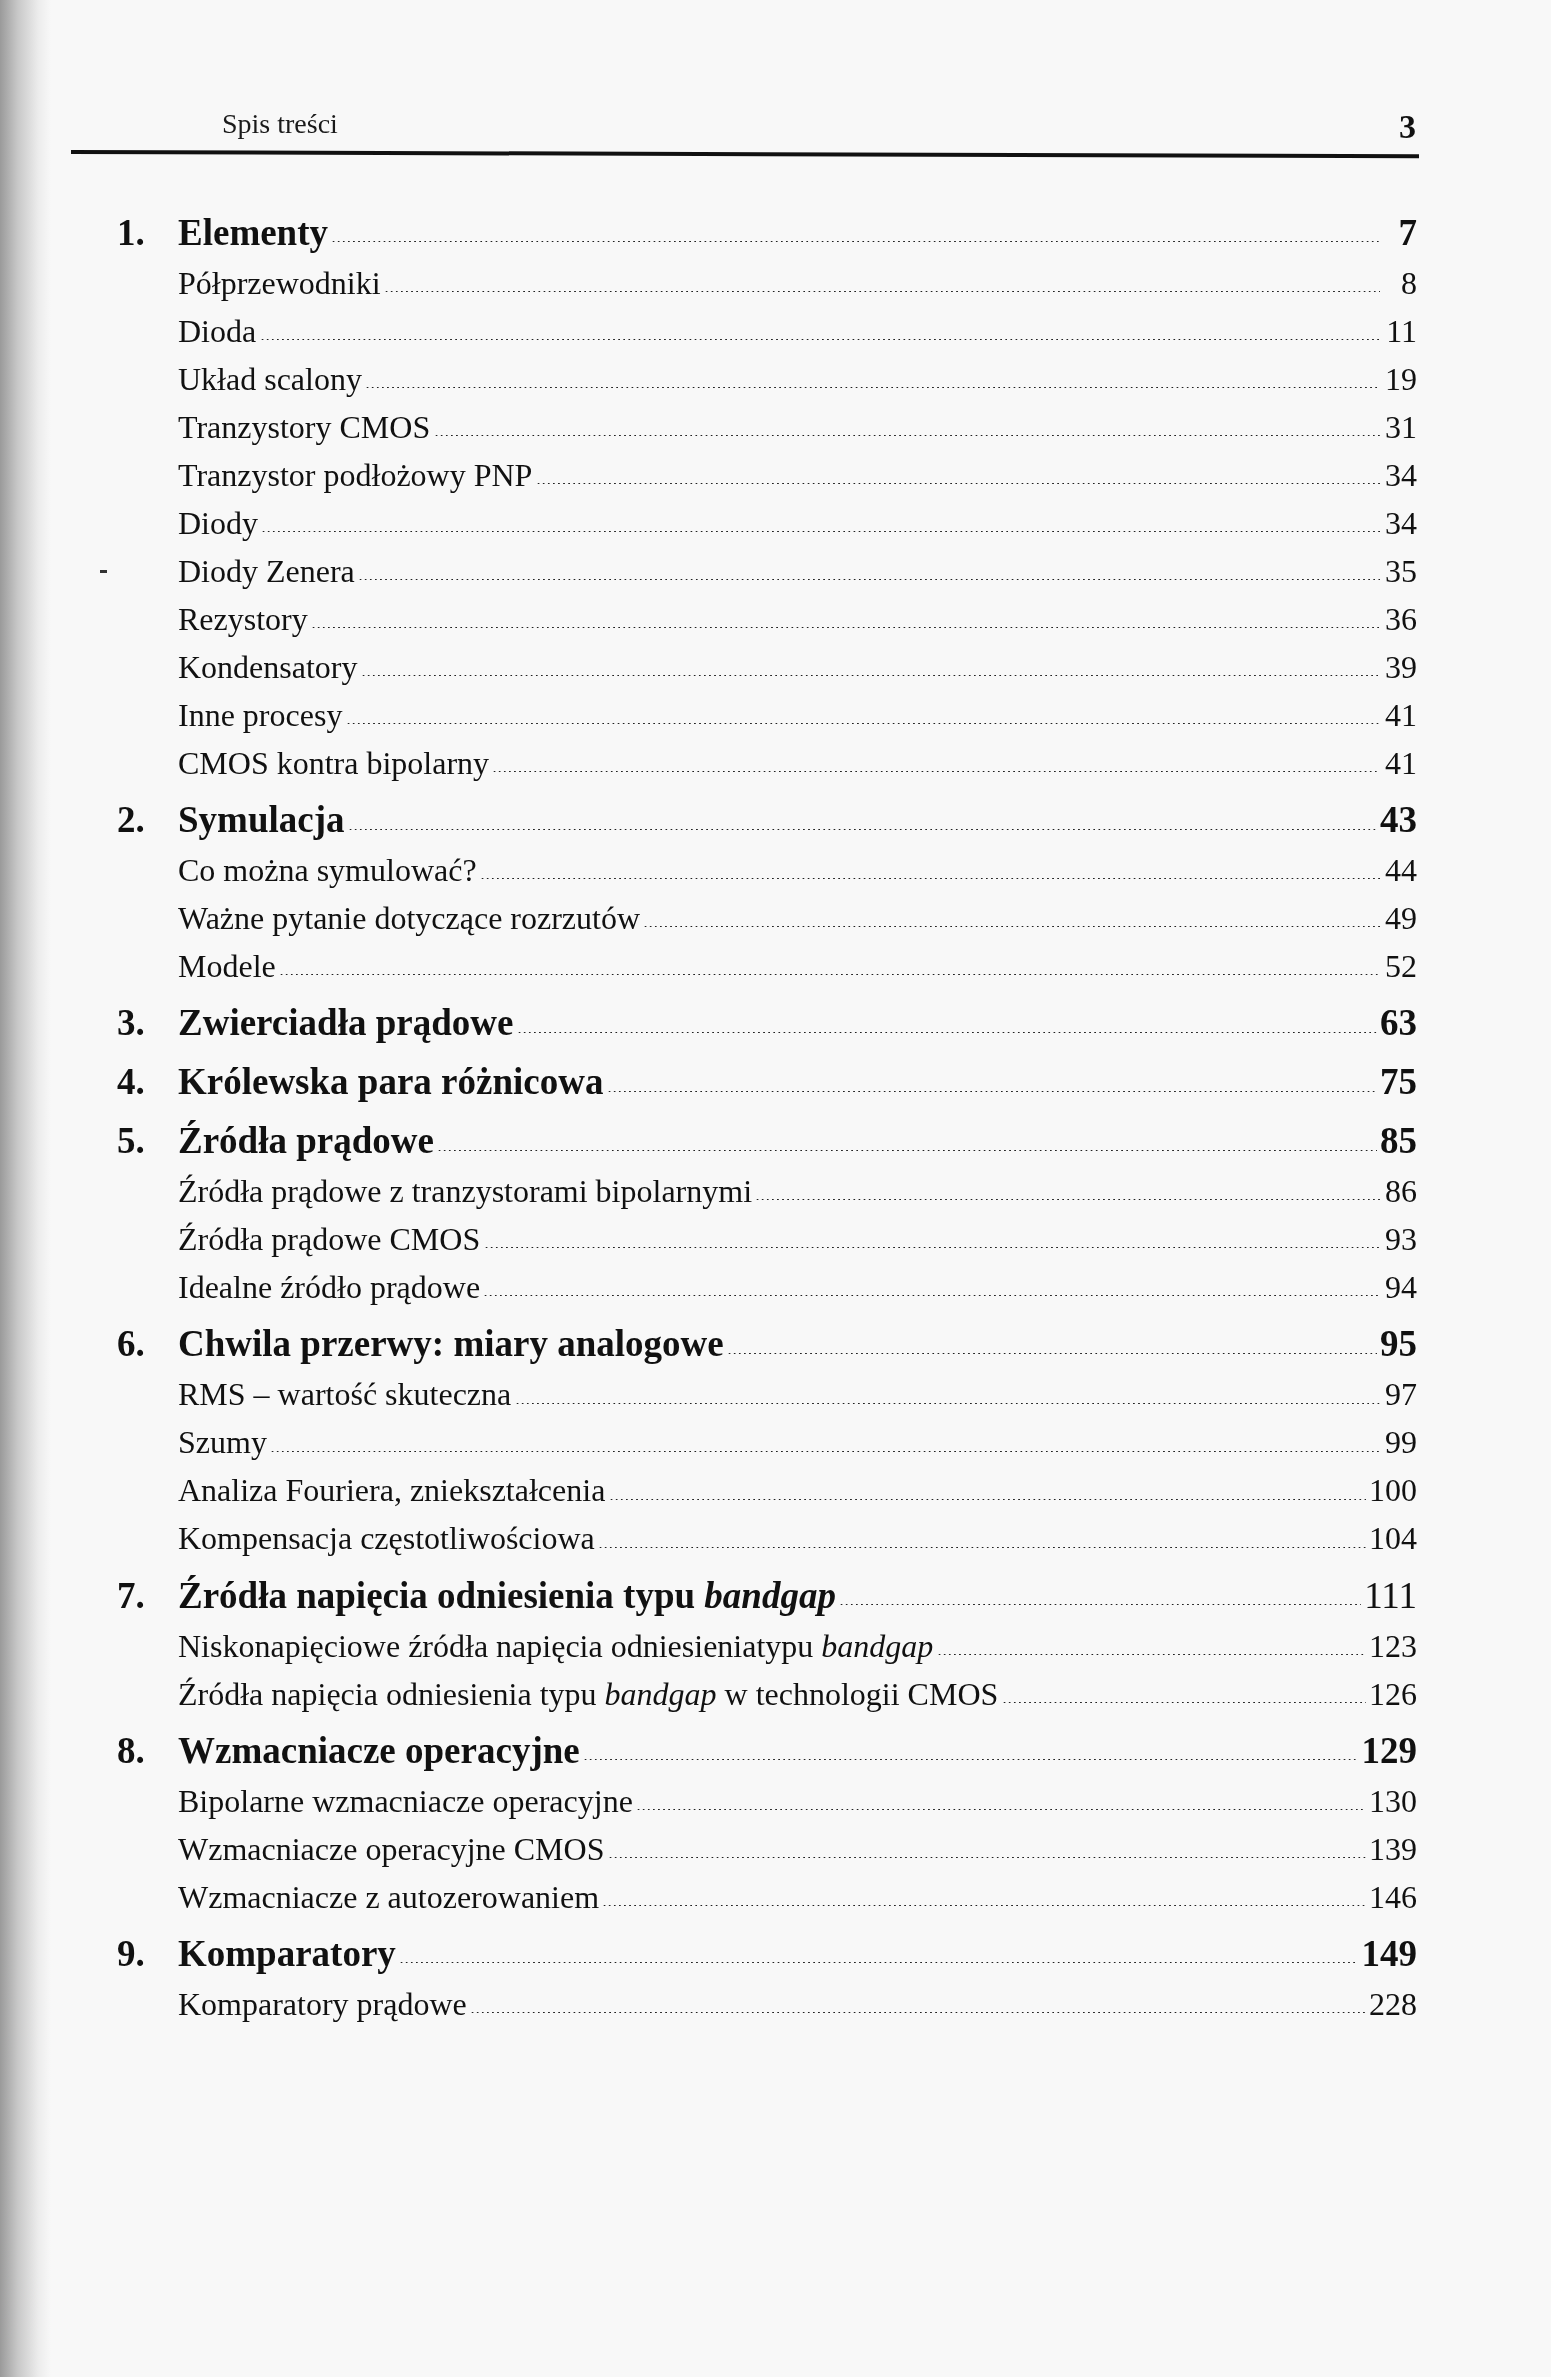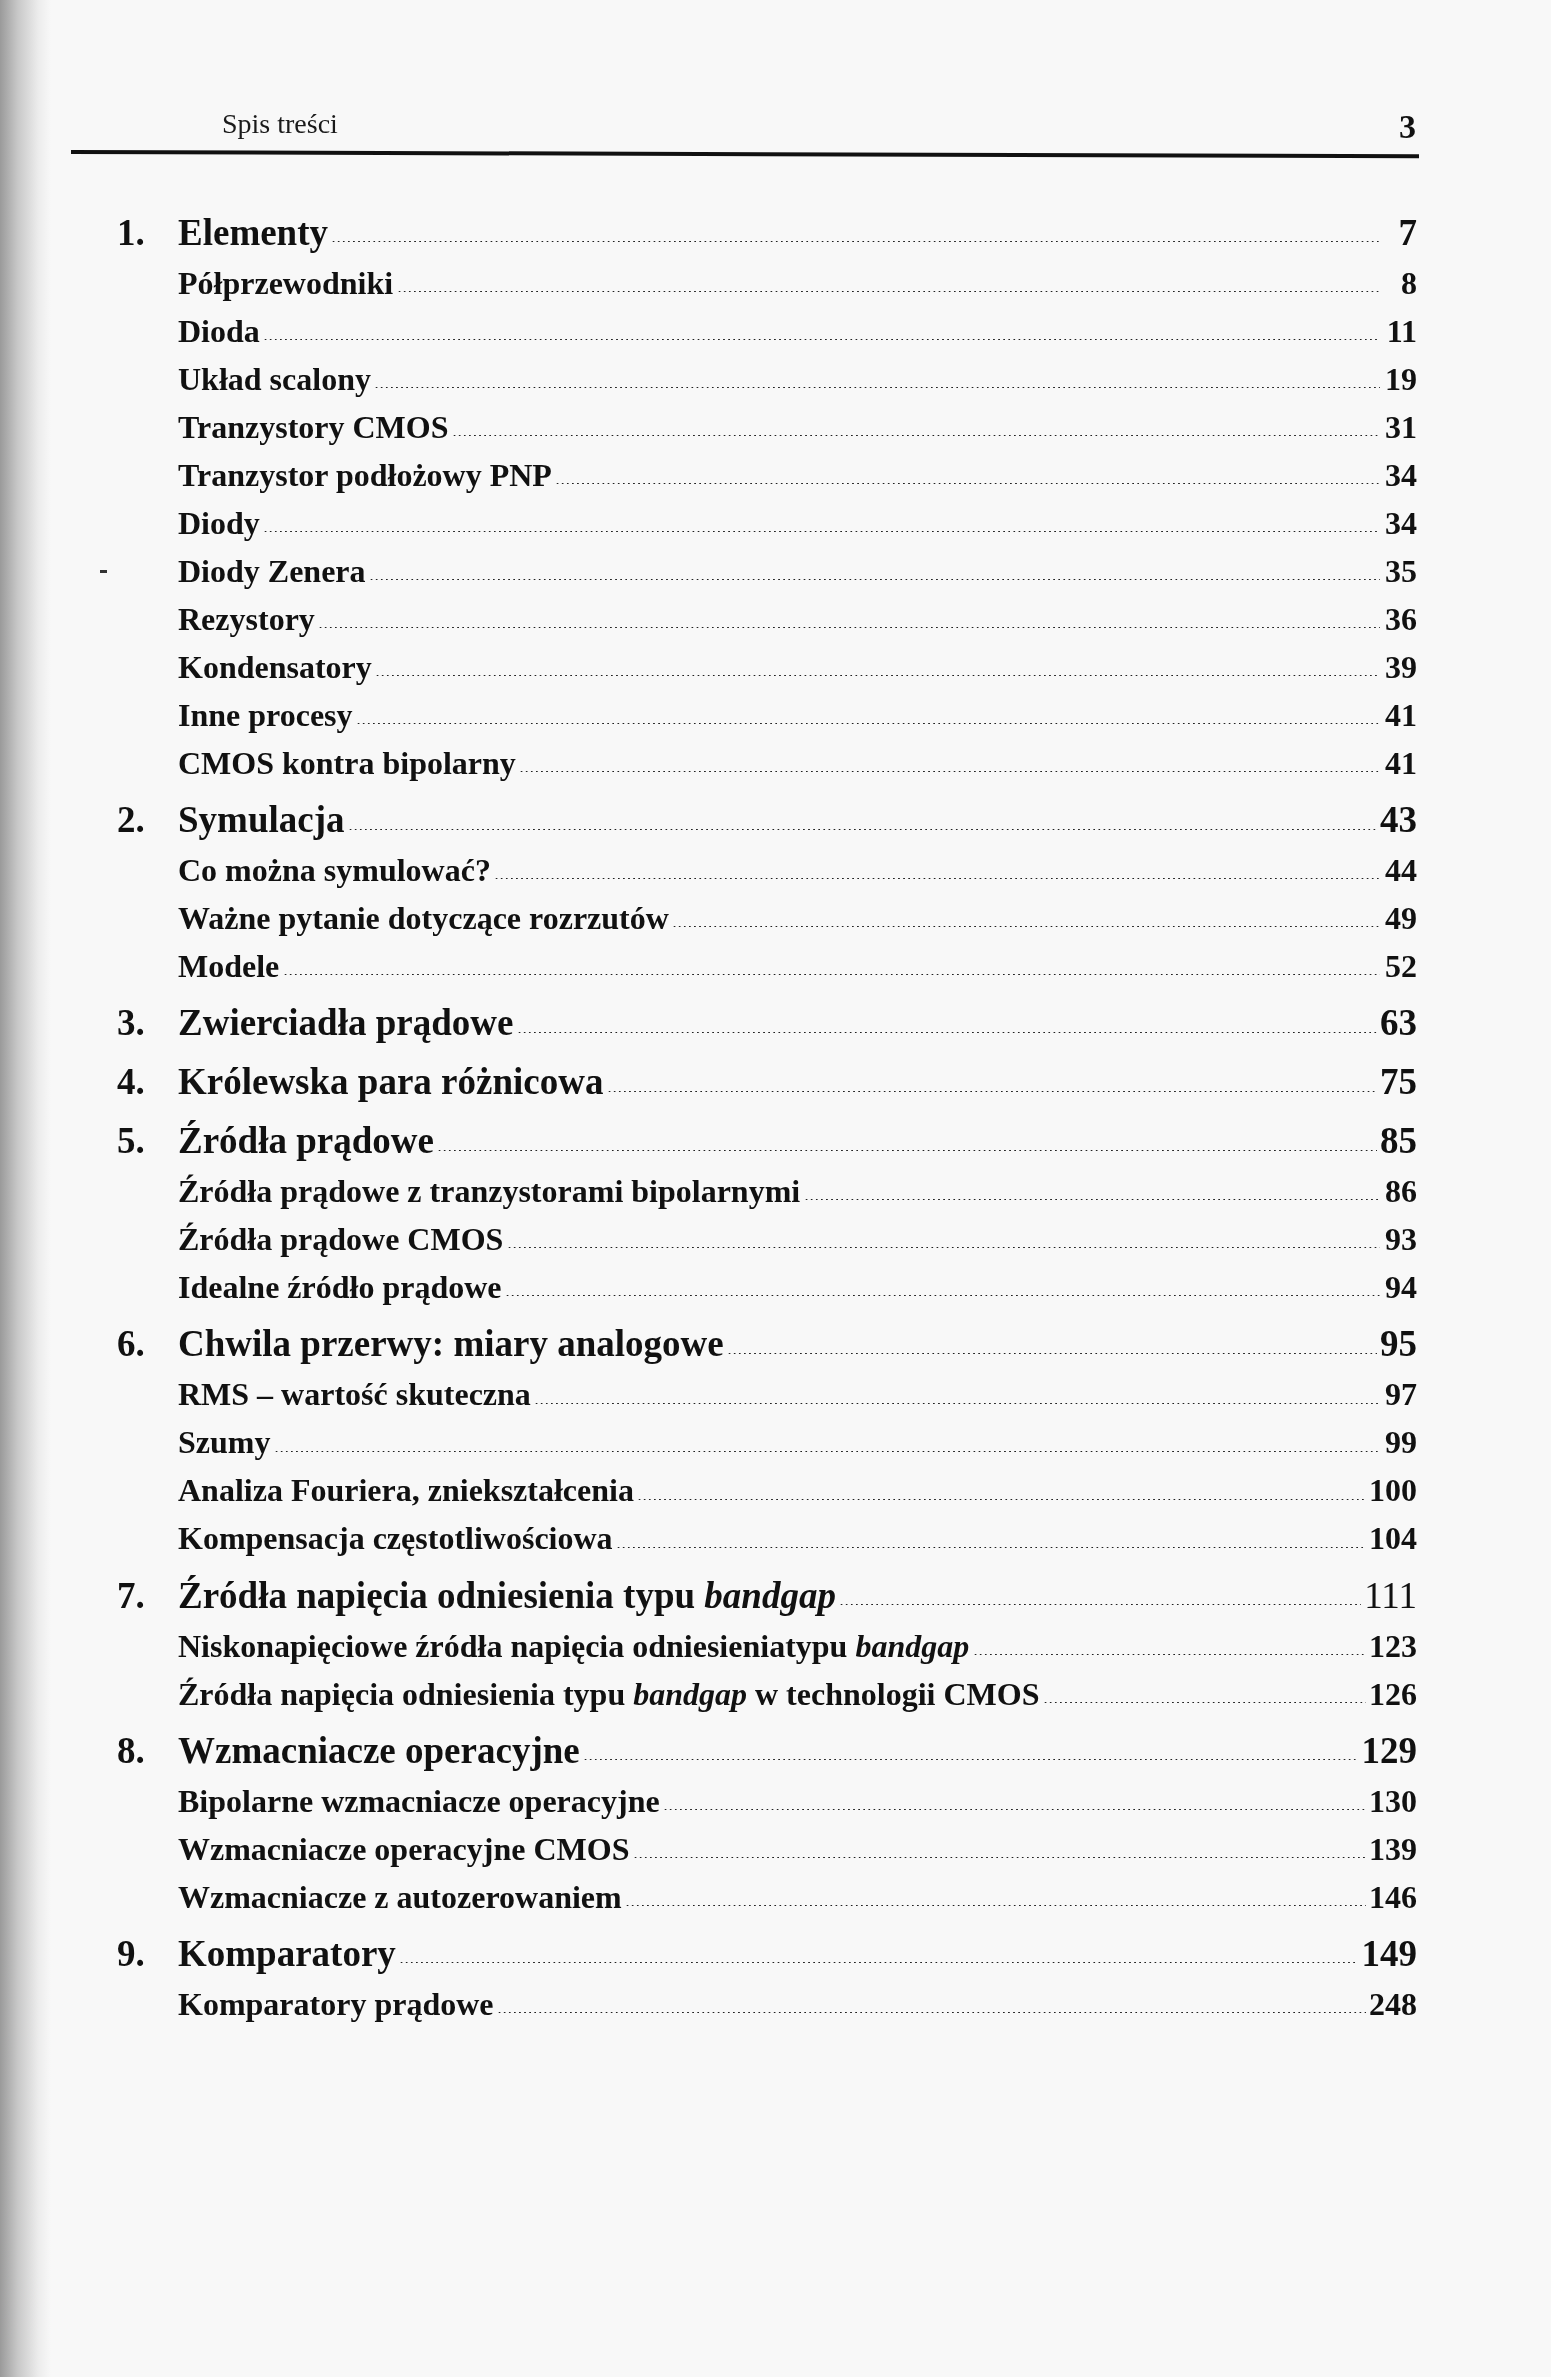"Półprzewodniki" .row { font-weight: bold -> none }
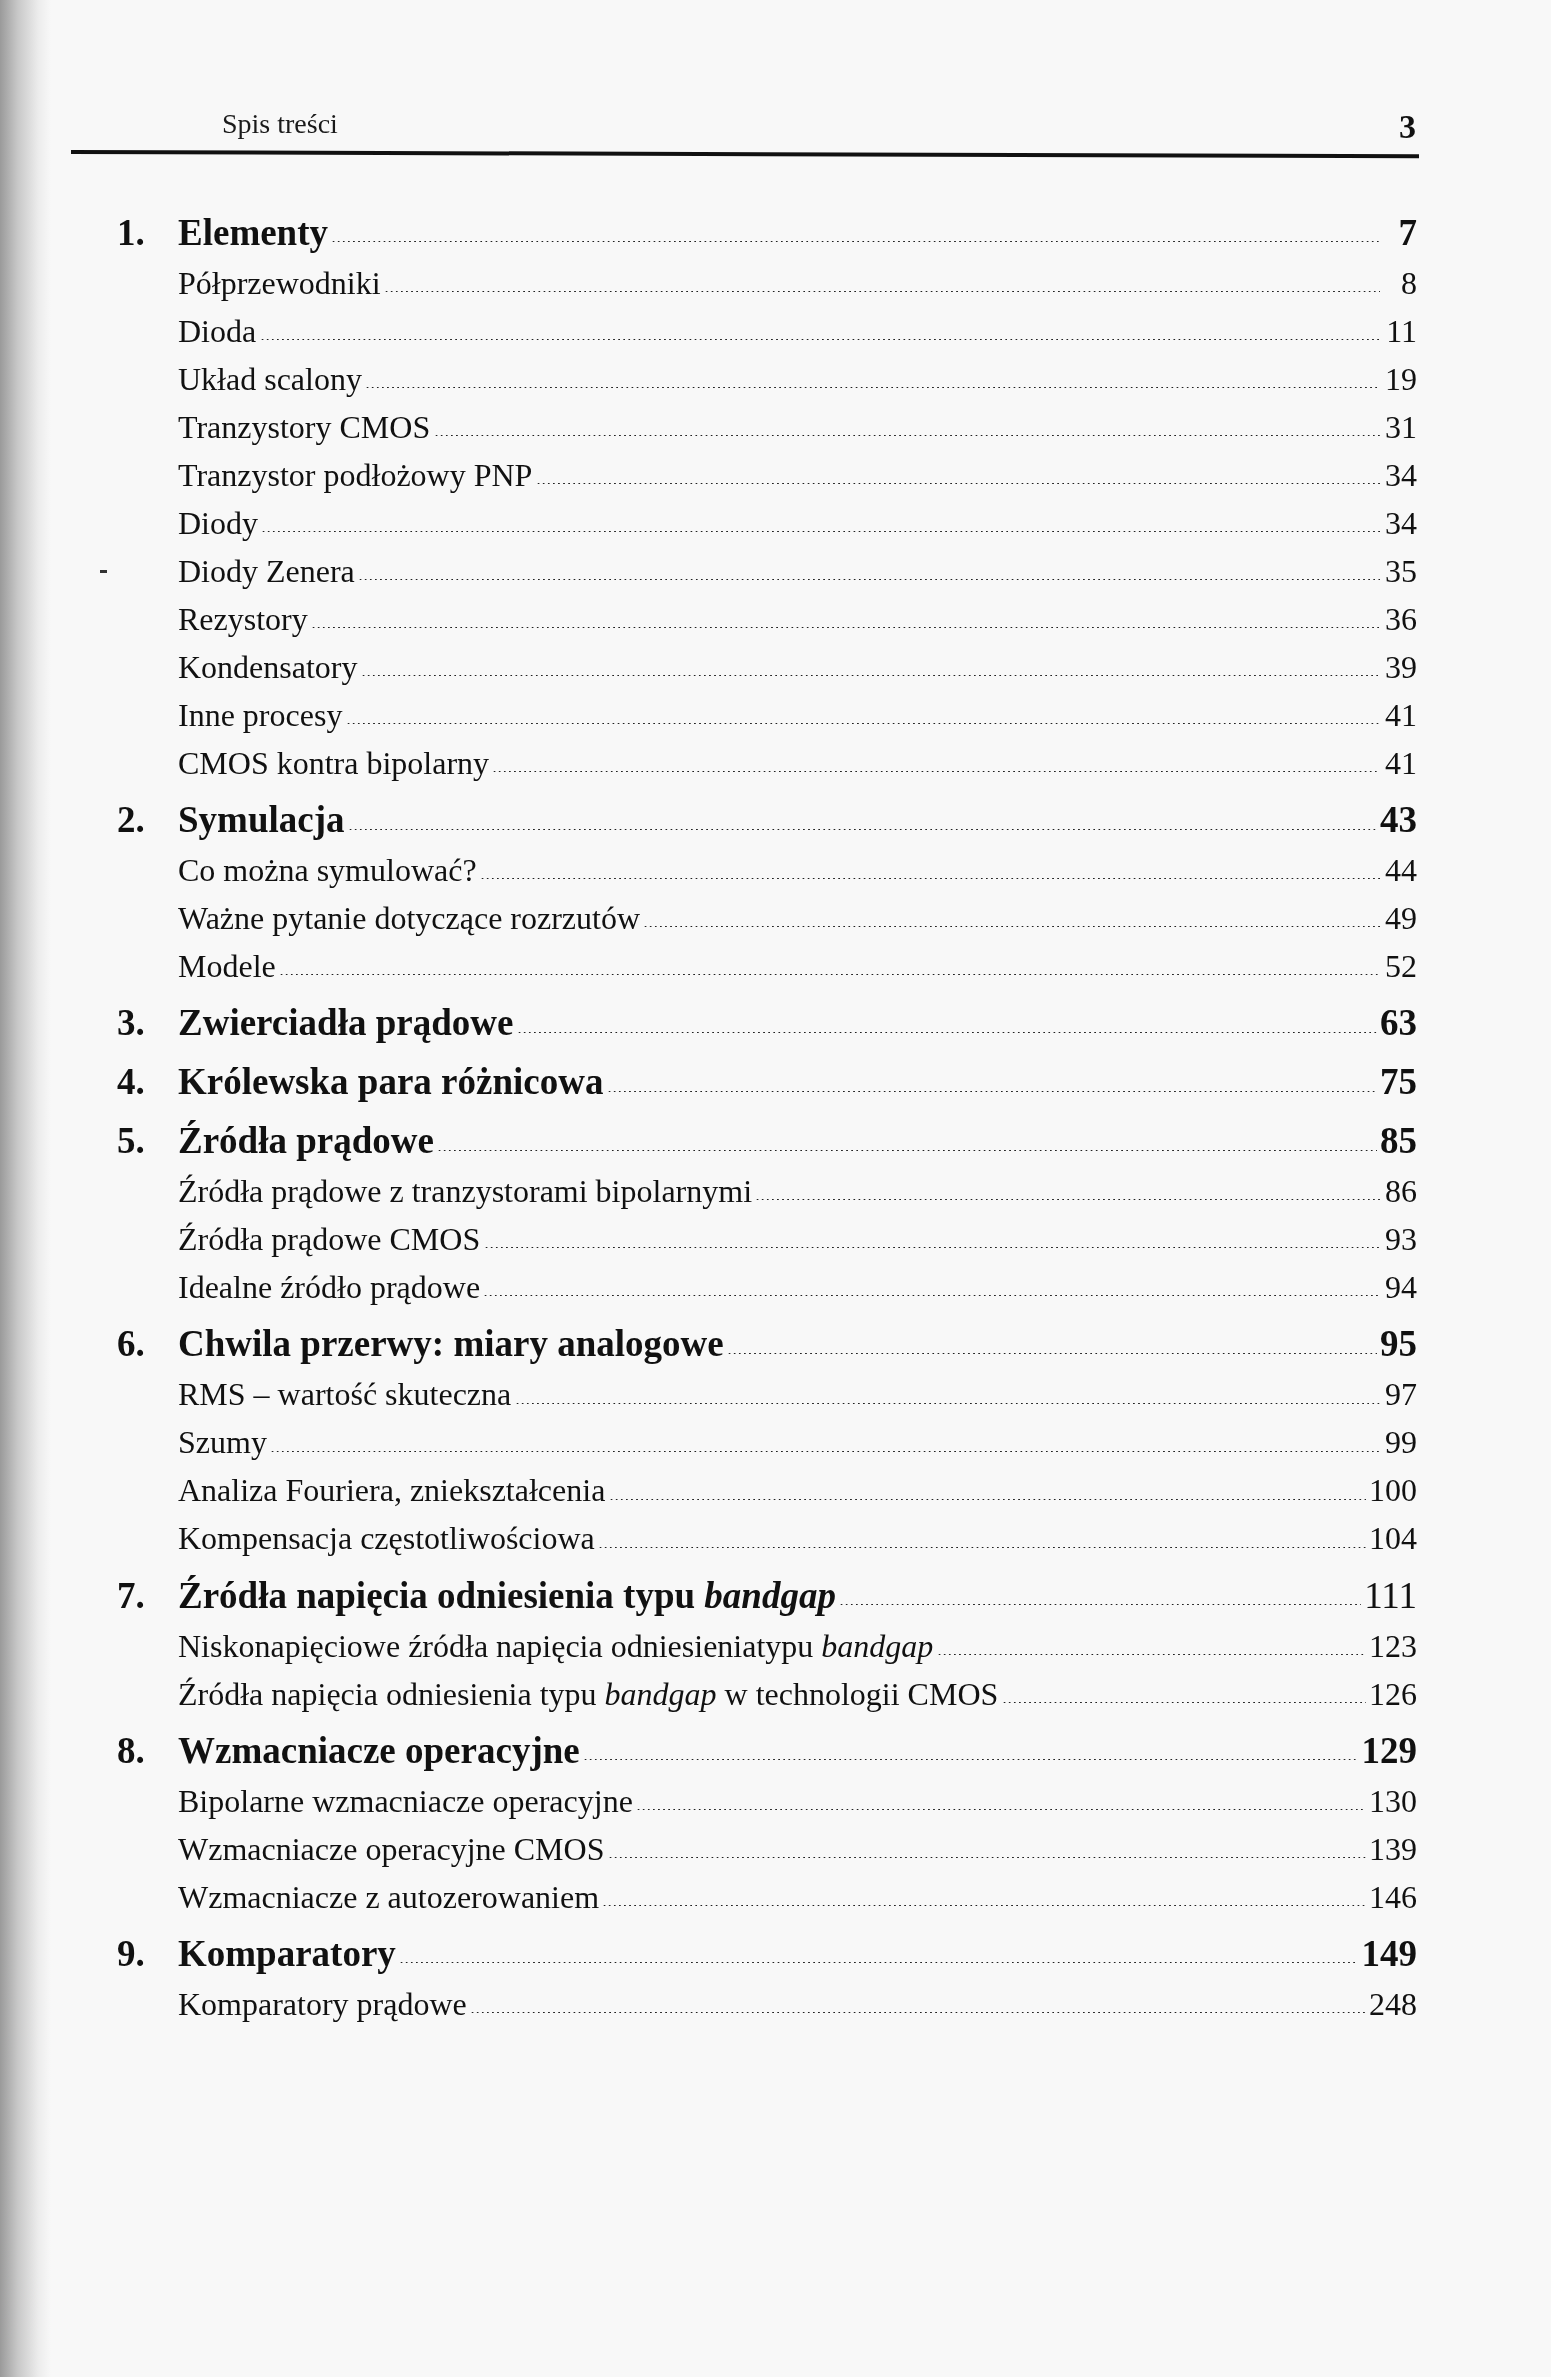"248" span.page { text: 248 -> 228 }
